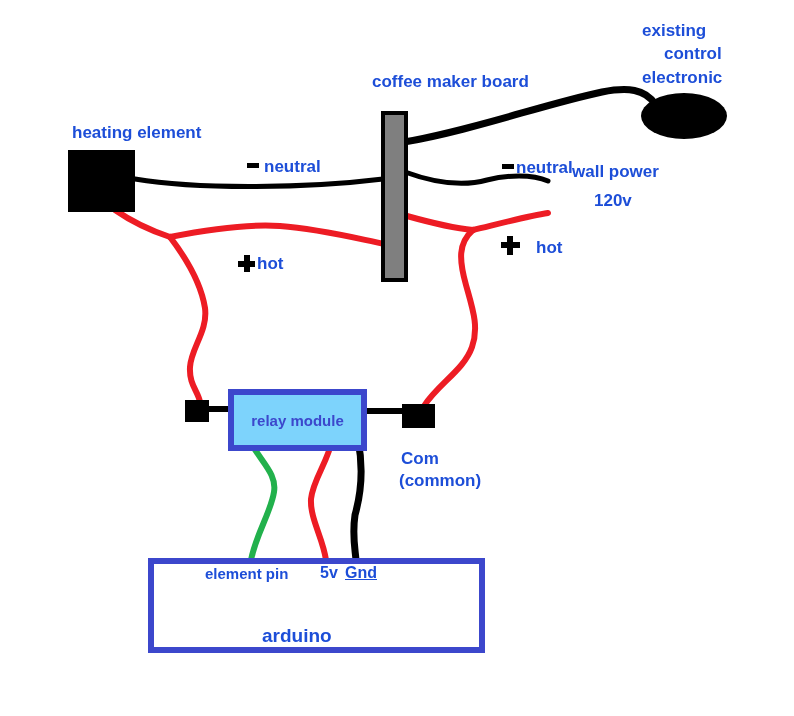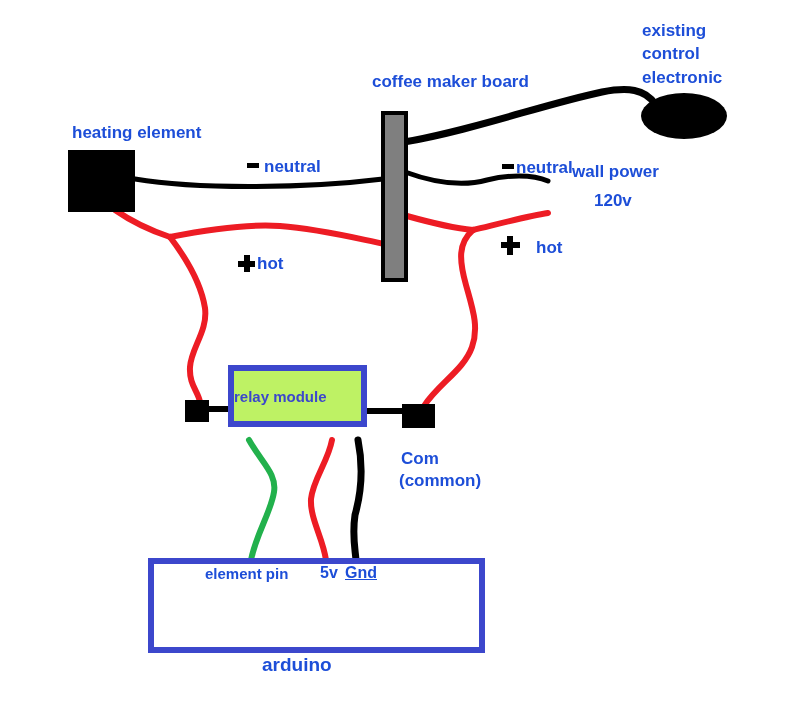"control" div.lbl { left: 642px -> 664px }
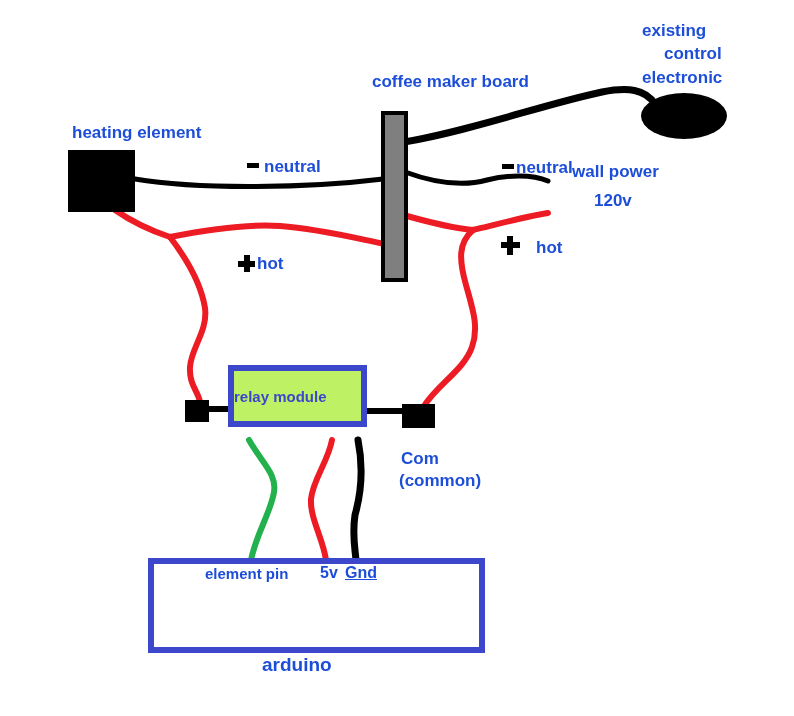"relay module" .relay { background: #bef264 -> #7dd3fc; justify-content: none -> center; top: 365px -> 389px }
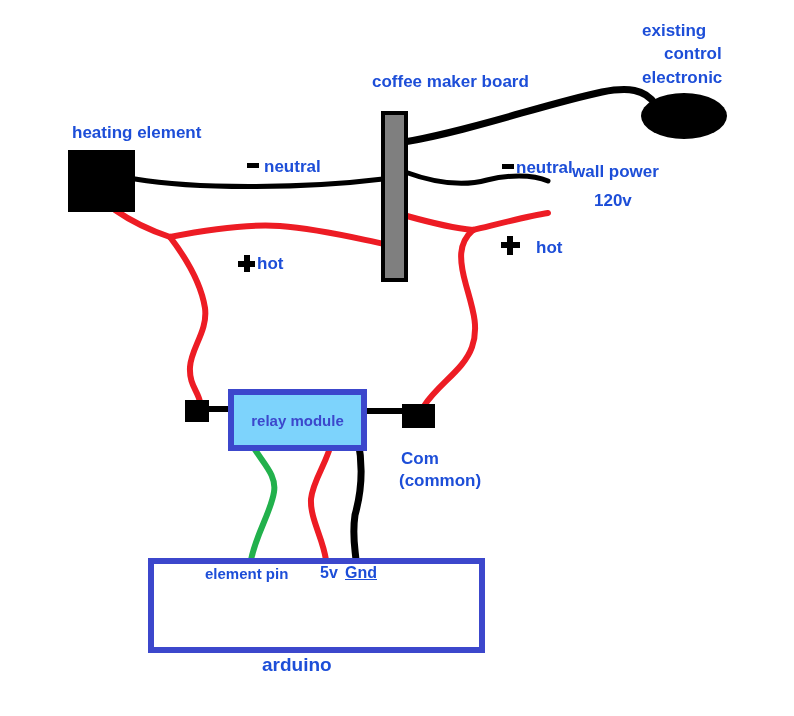"arduino" .f19 { margin-top: 29px -> none }
